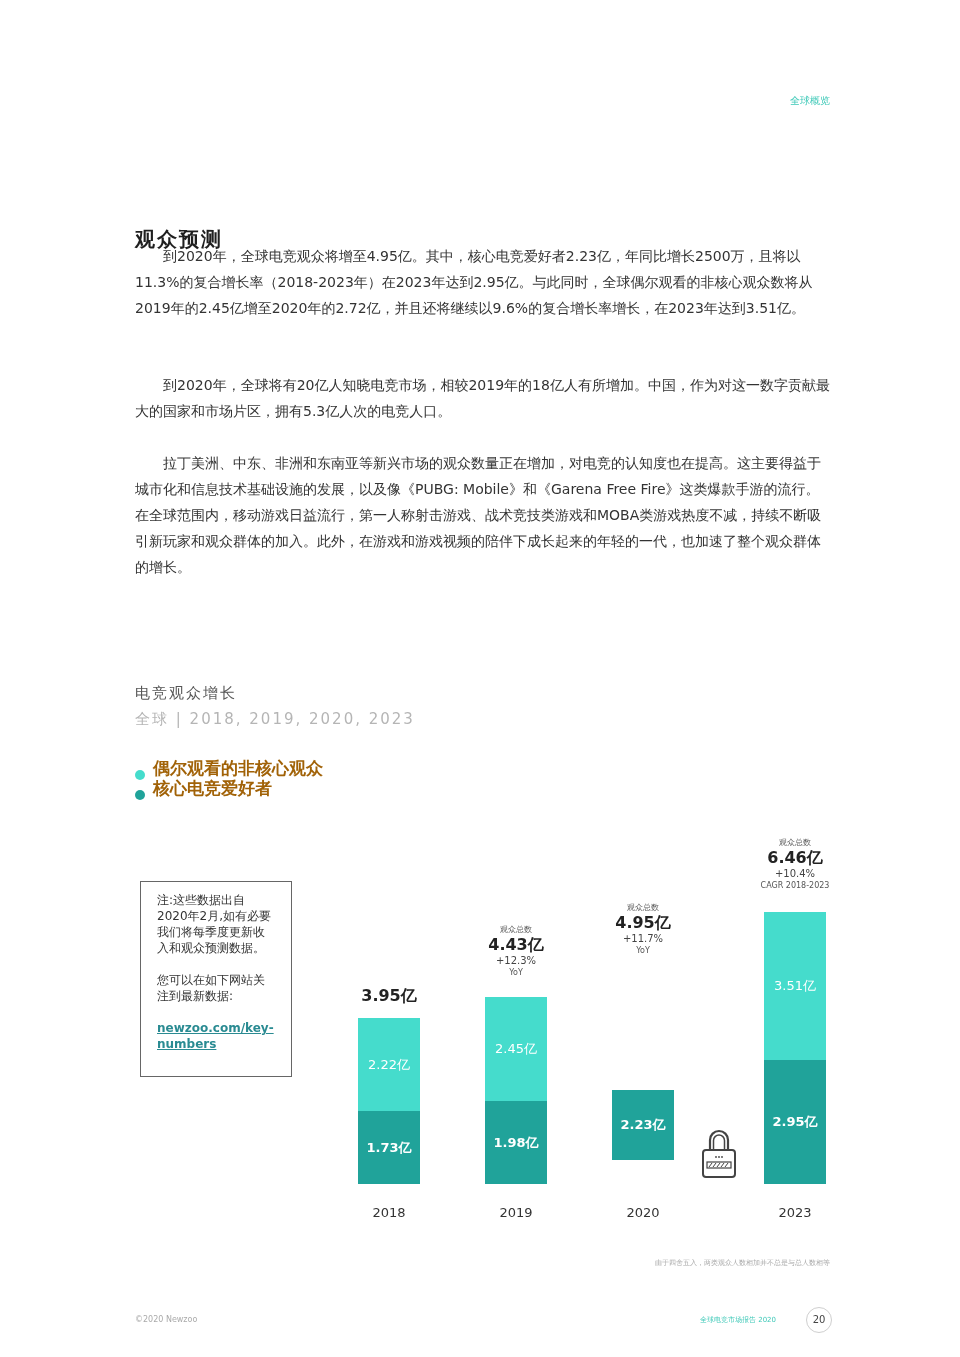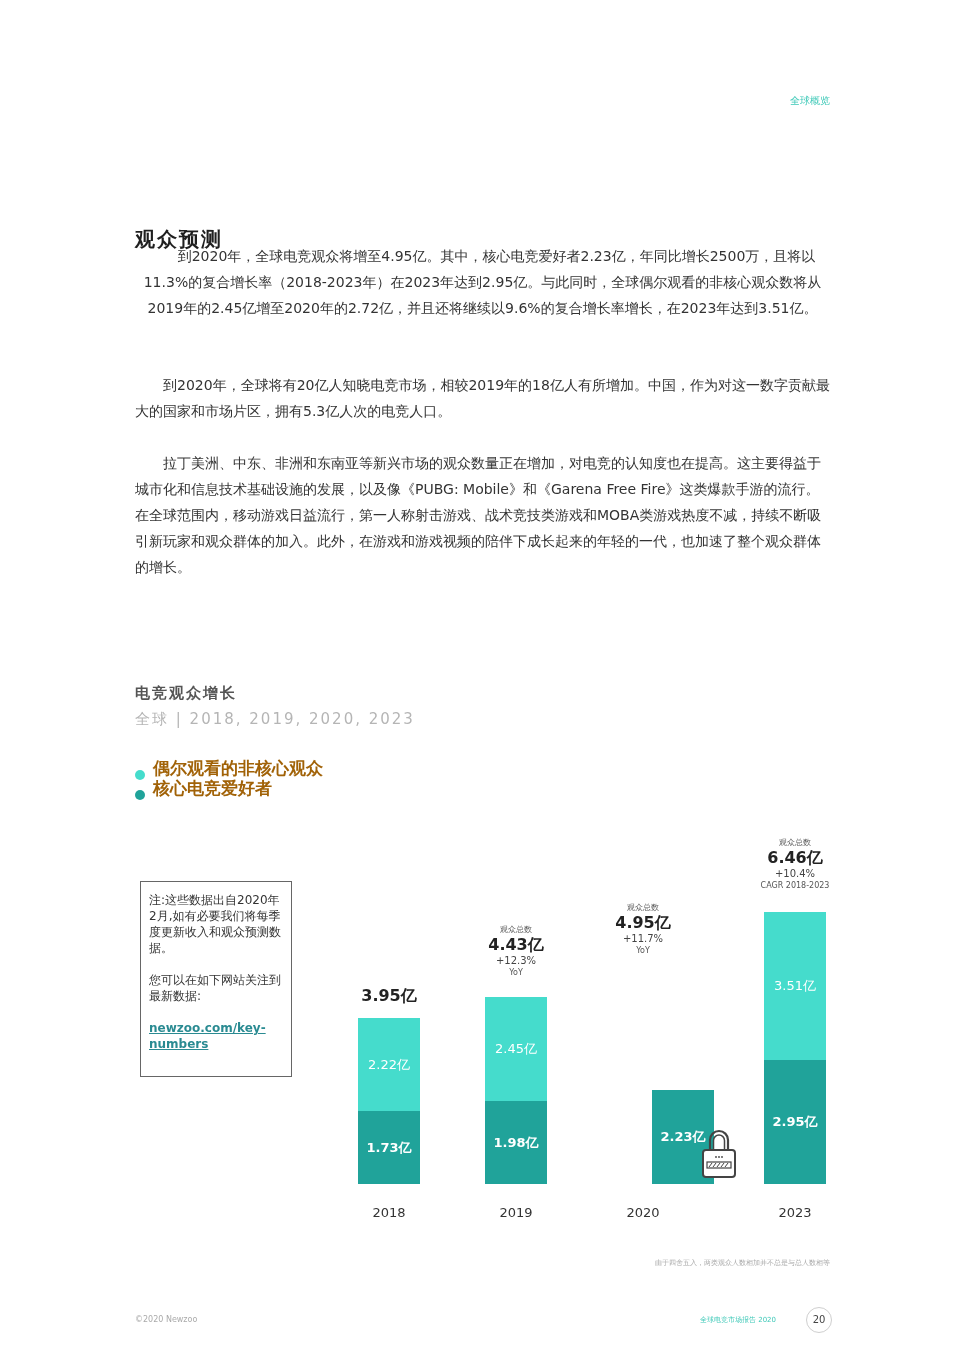"到2020年，全球电竞观众将增至4.95亿。其中，核心电竞爱好者2.23亿，年同" p.abs { text-align: center -> none }
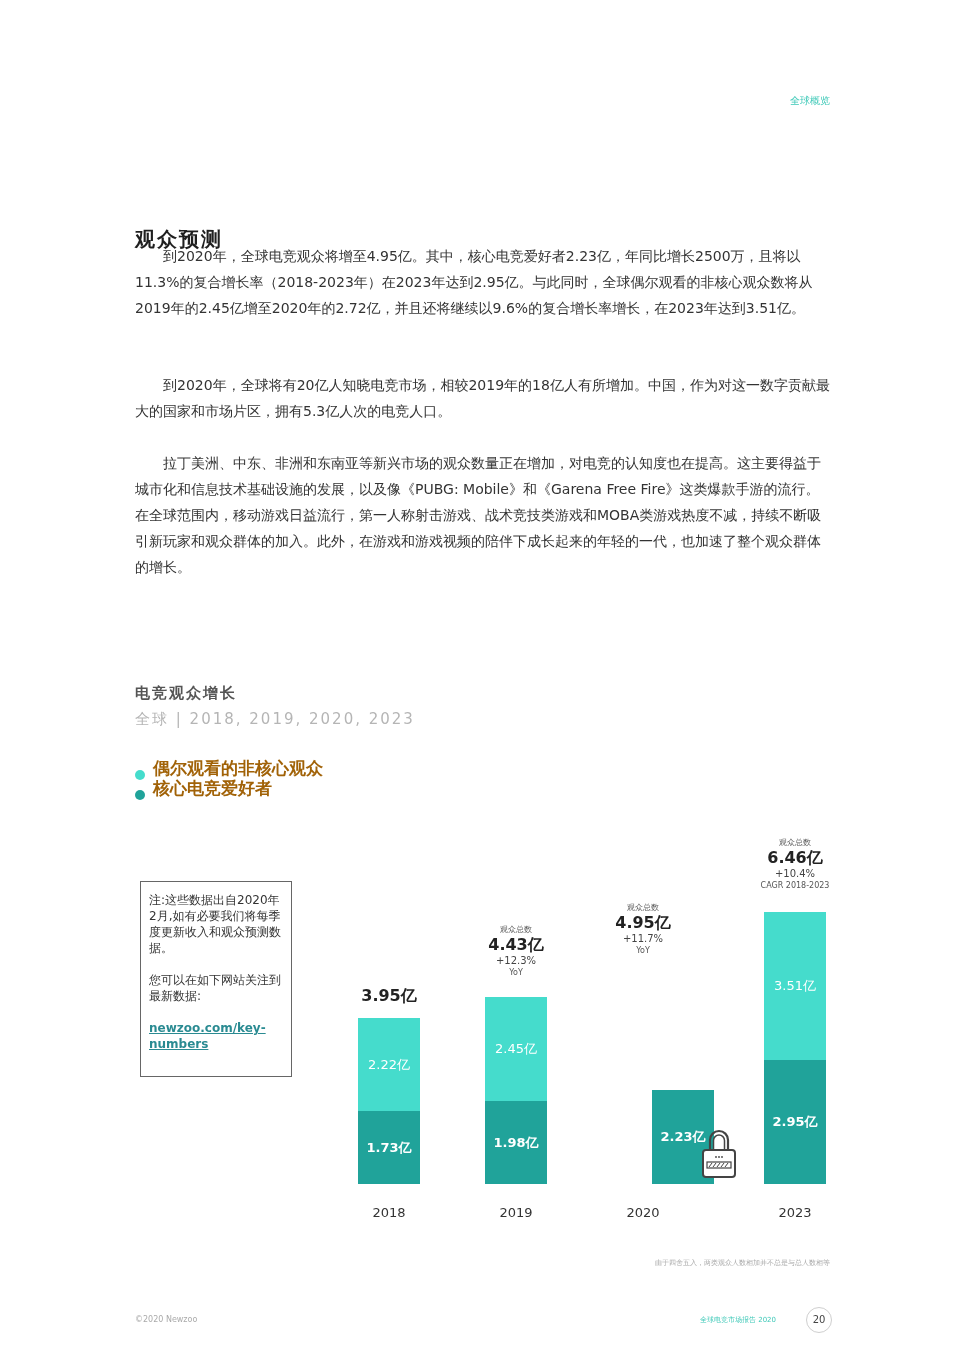"电竞观众增长" .chart-title { font-weight: bold -> none }
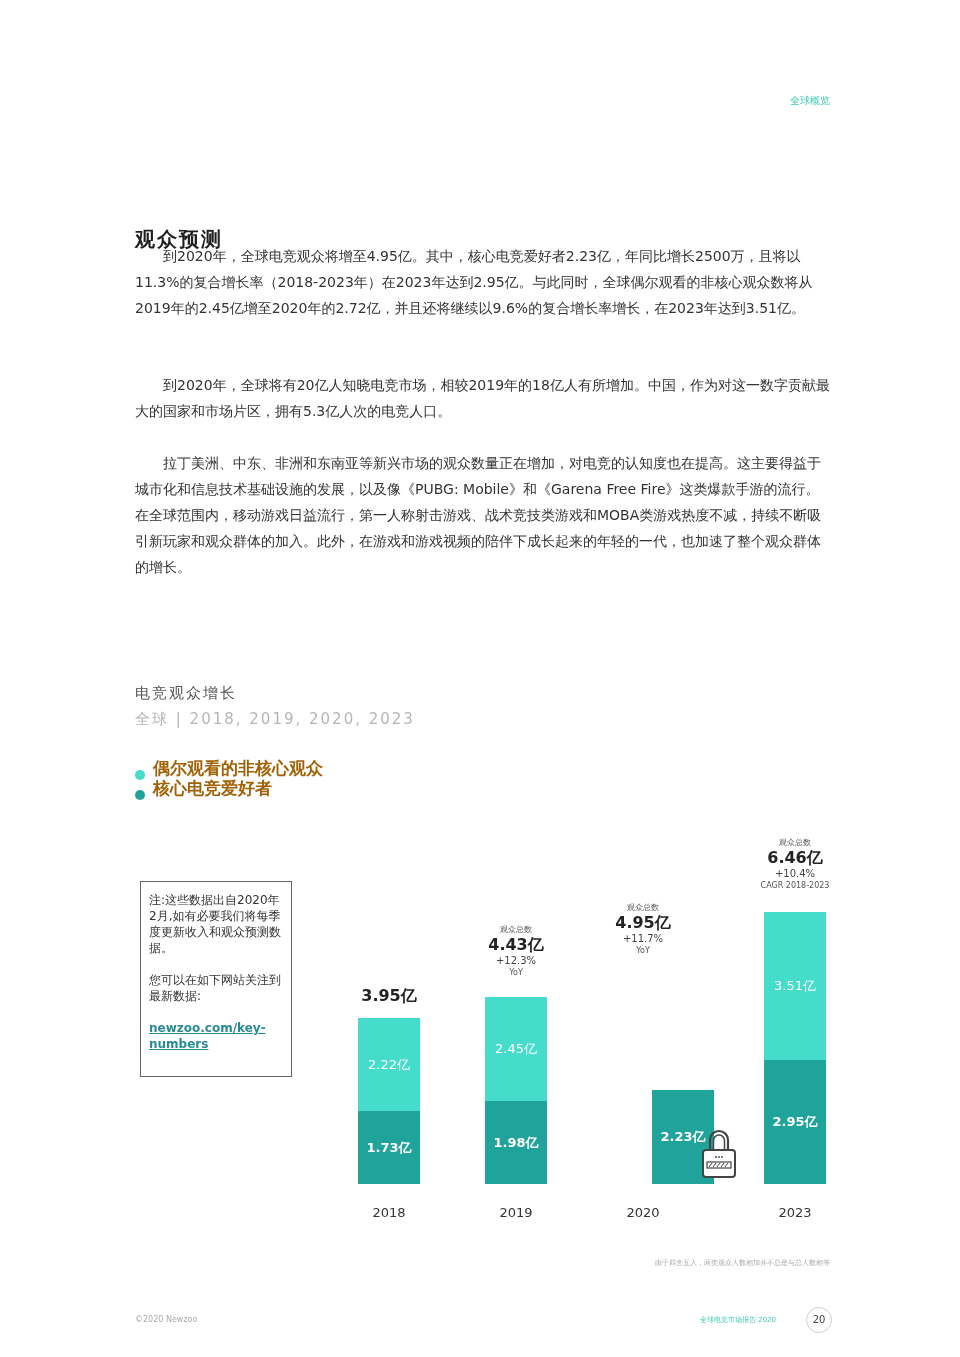"注:这些数据出自2020年2月,如有必要我们将每季度更新收入和观众预测数据。" .note-box { padding: 10px 8px -> 10px 16px }
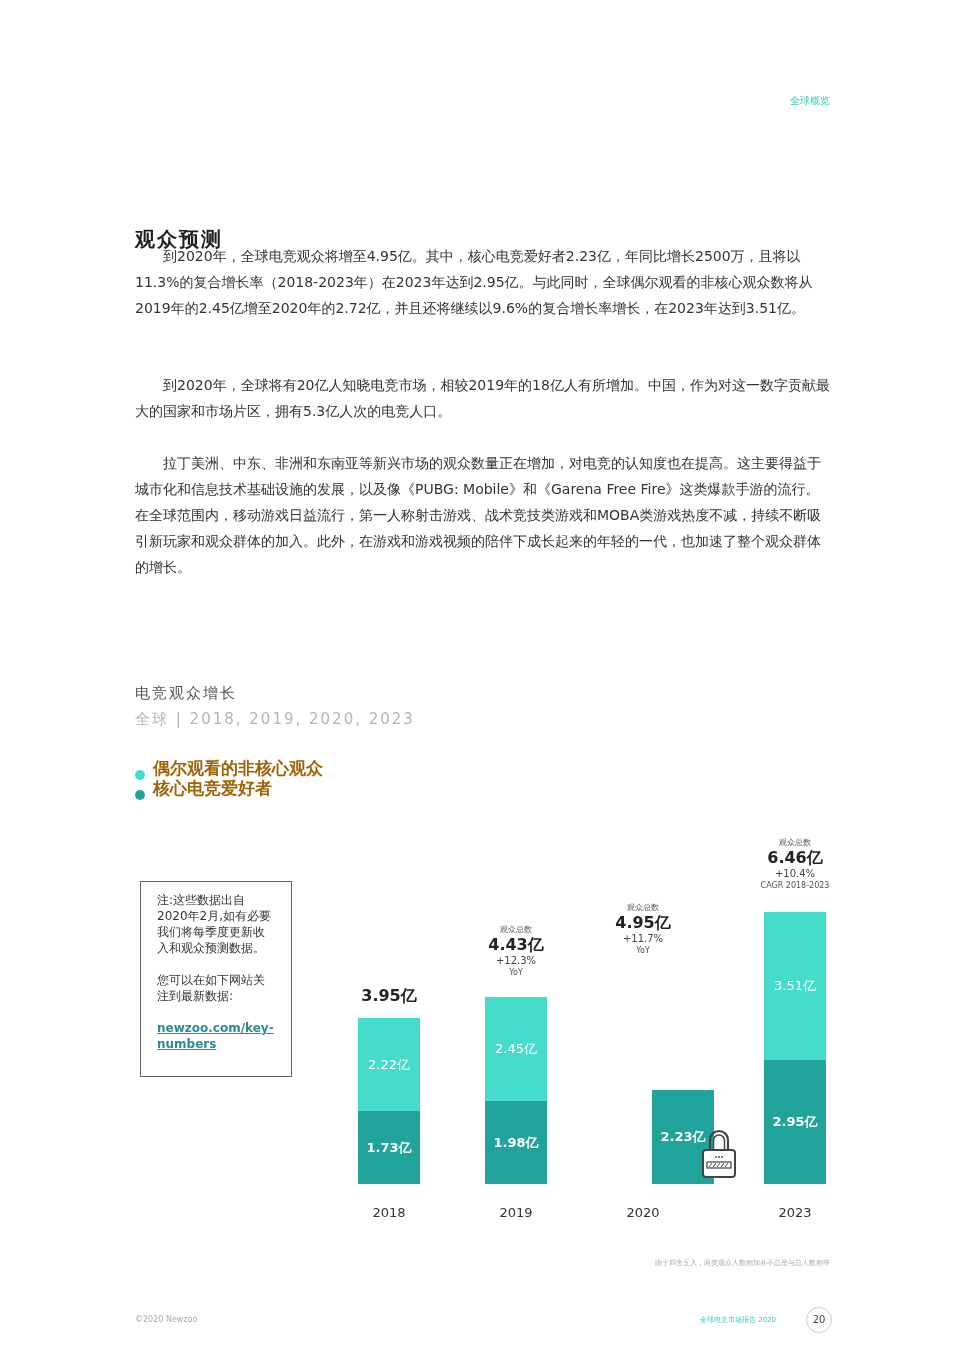"2.23亿" div.seg { height: 94px -> 70px; margin-left: 40px -> none }
